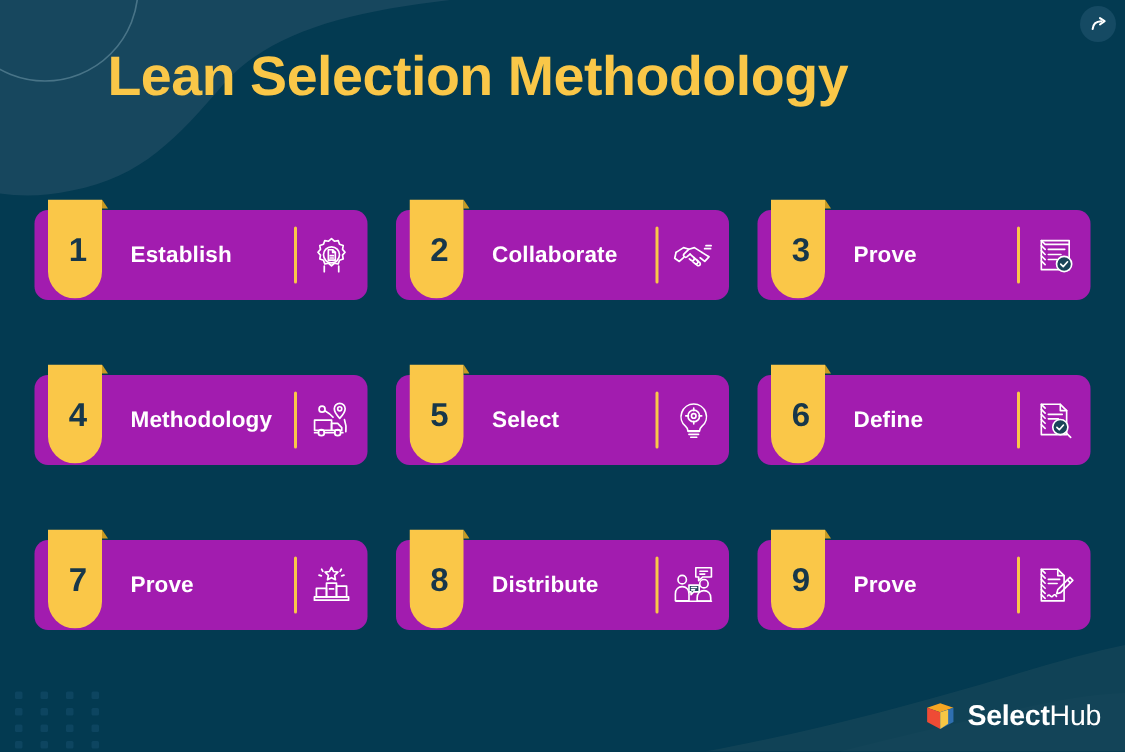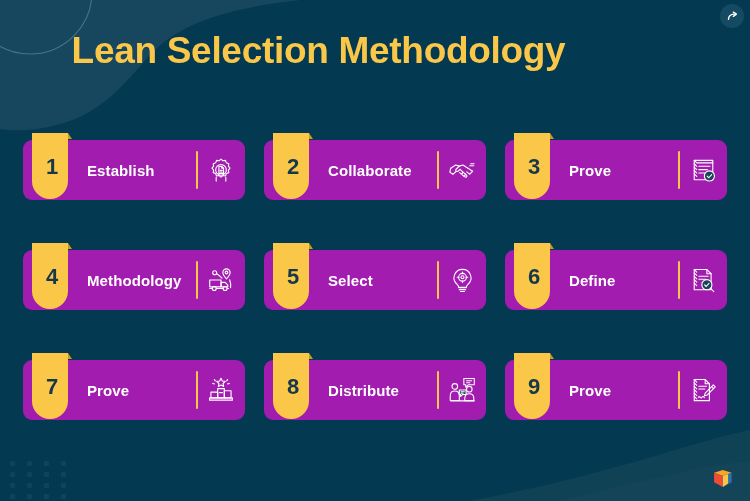"SelectHub" span.logo-text { html: none -> <span> <span>Select</span><span>Hub</span> </span> }
